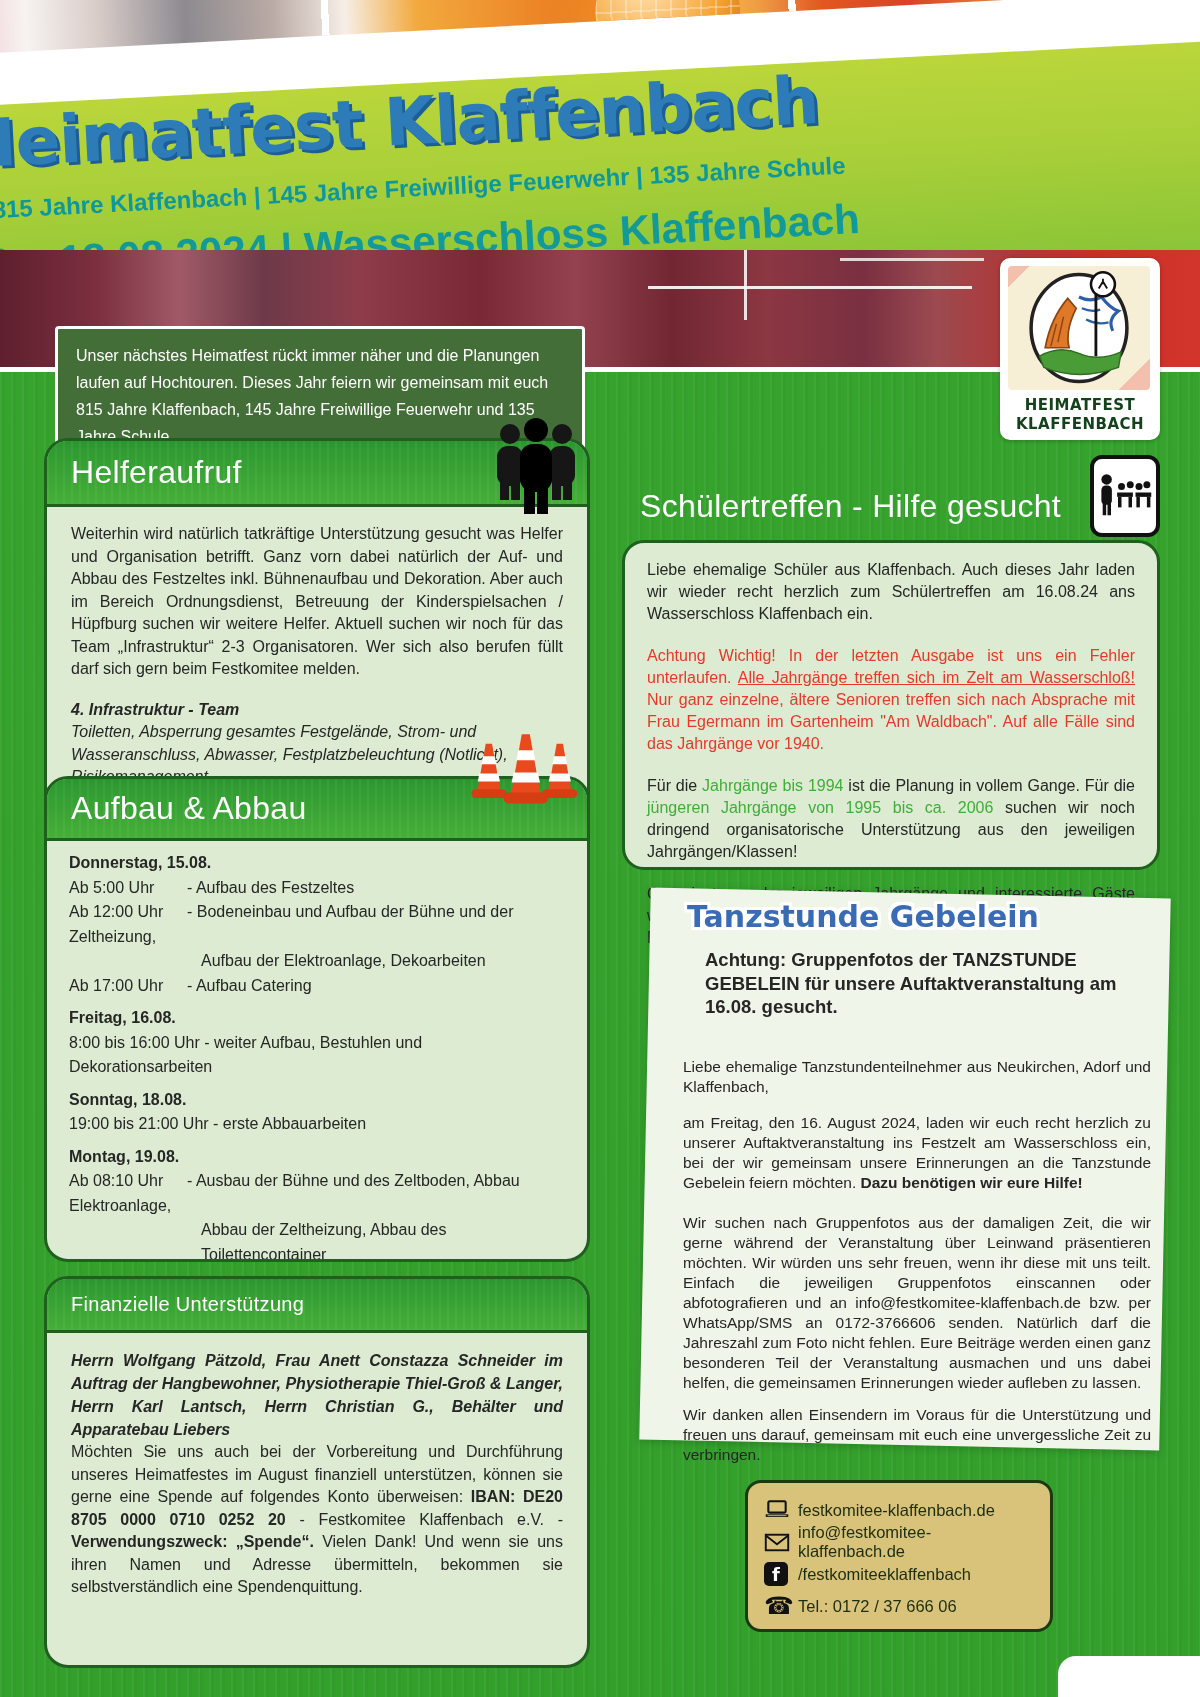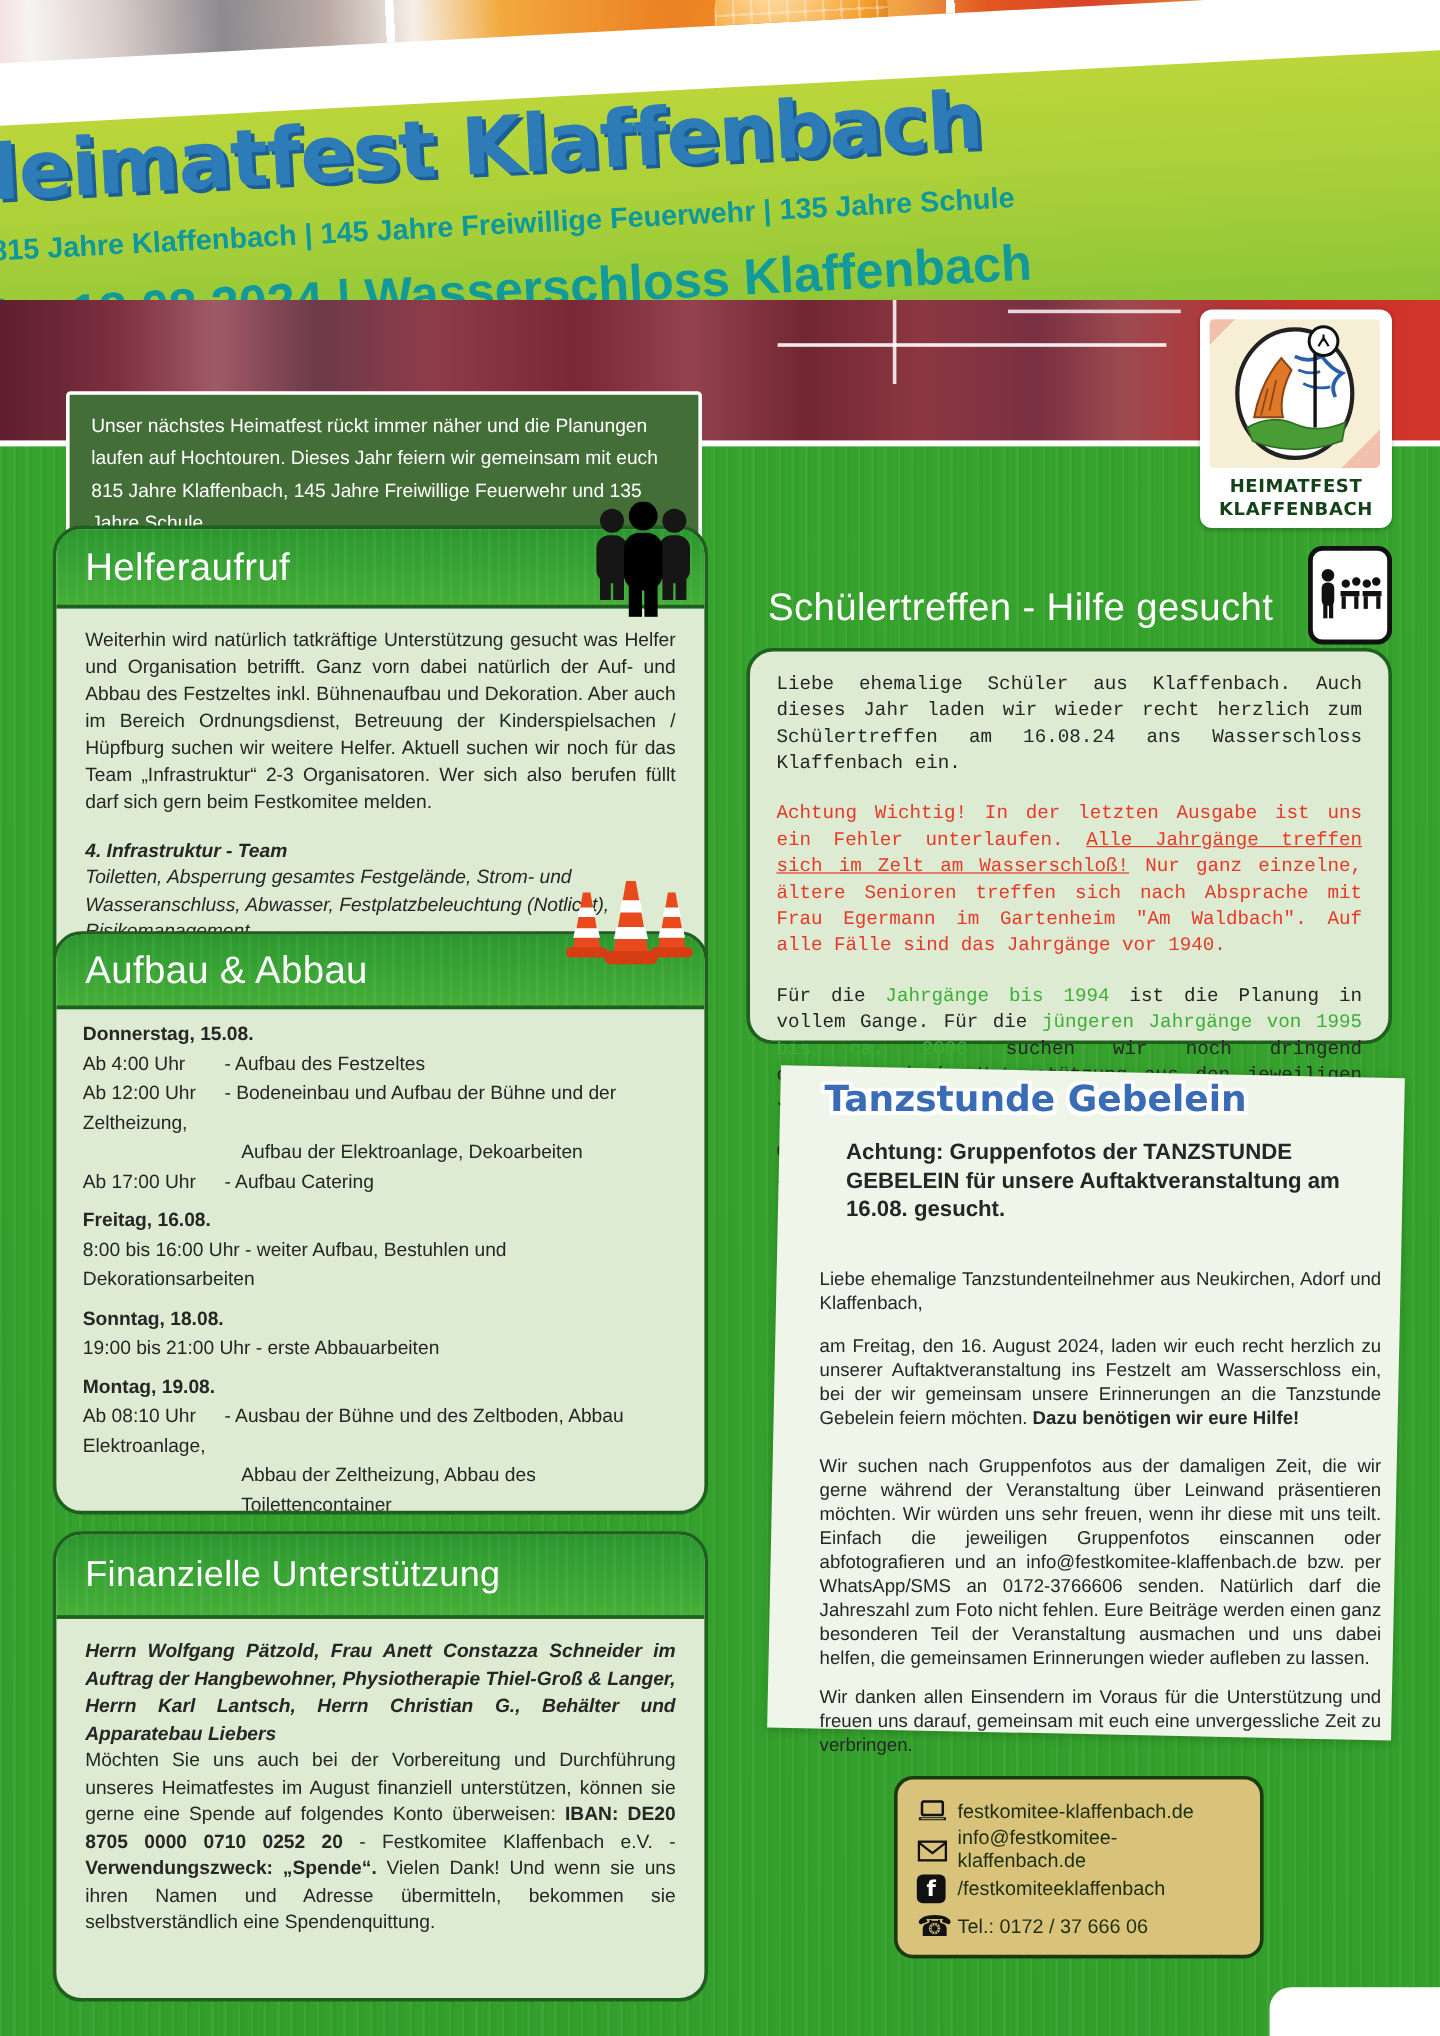"Liebe ehemalige Schüler aus Klaffenbach." .schueler-body p { font-family: Liberation Mono, monospace -> none }
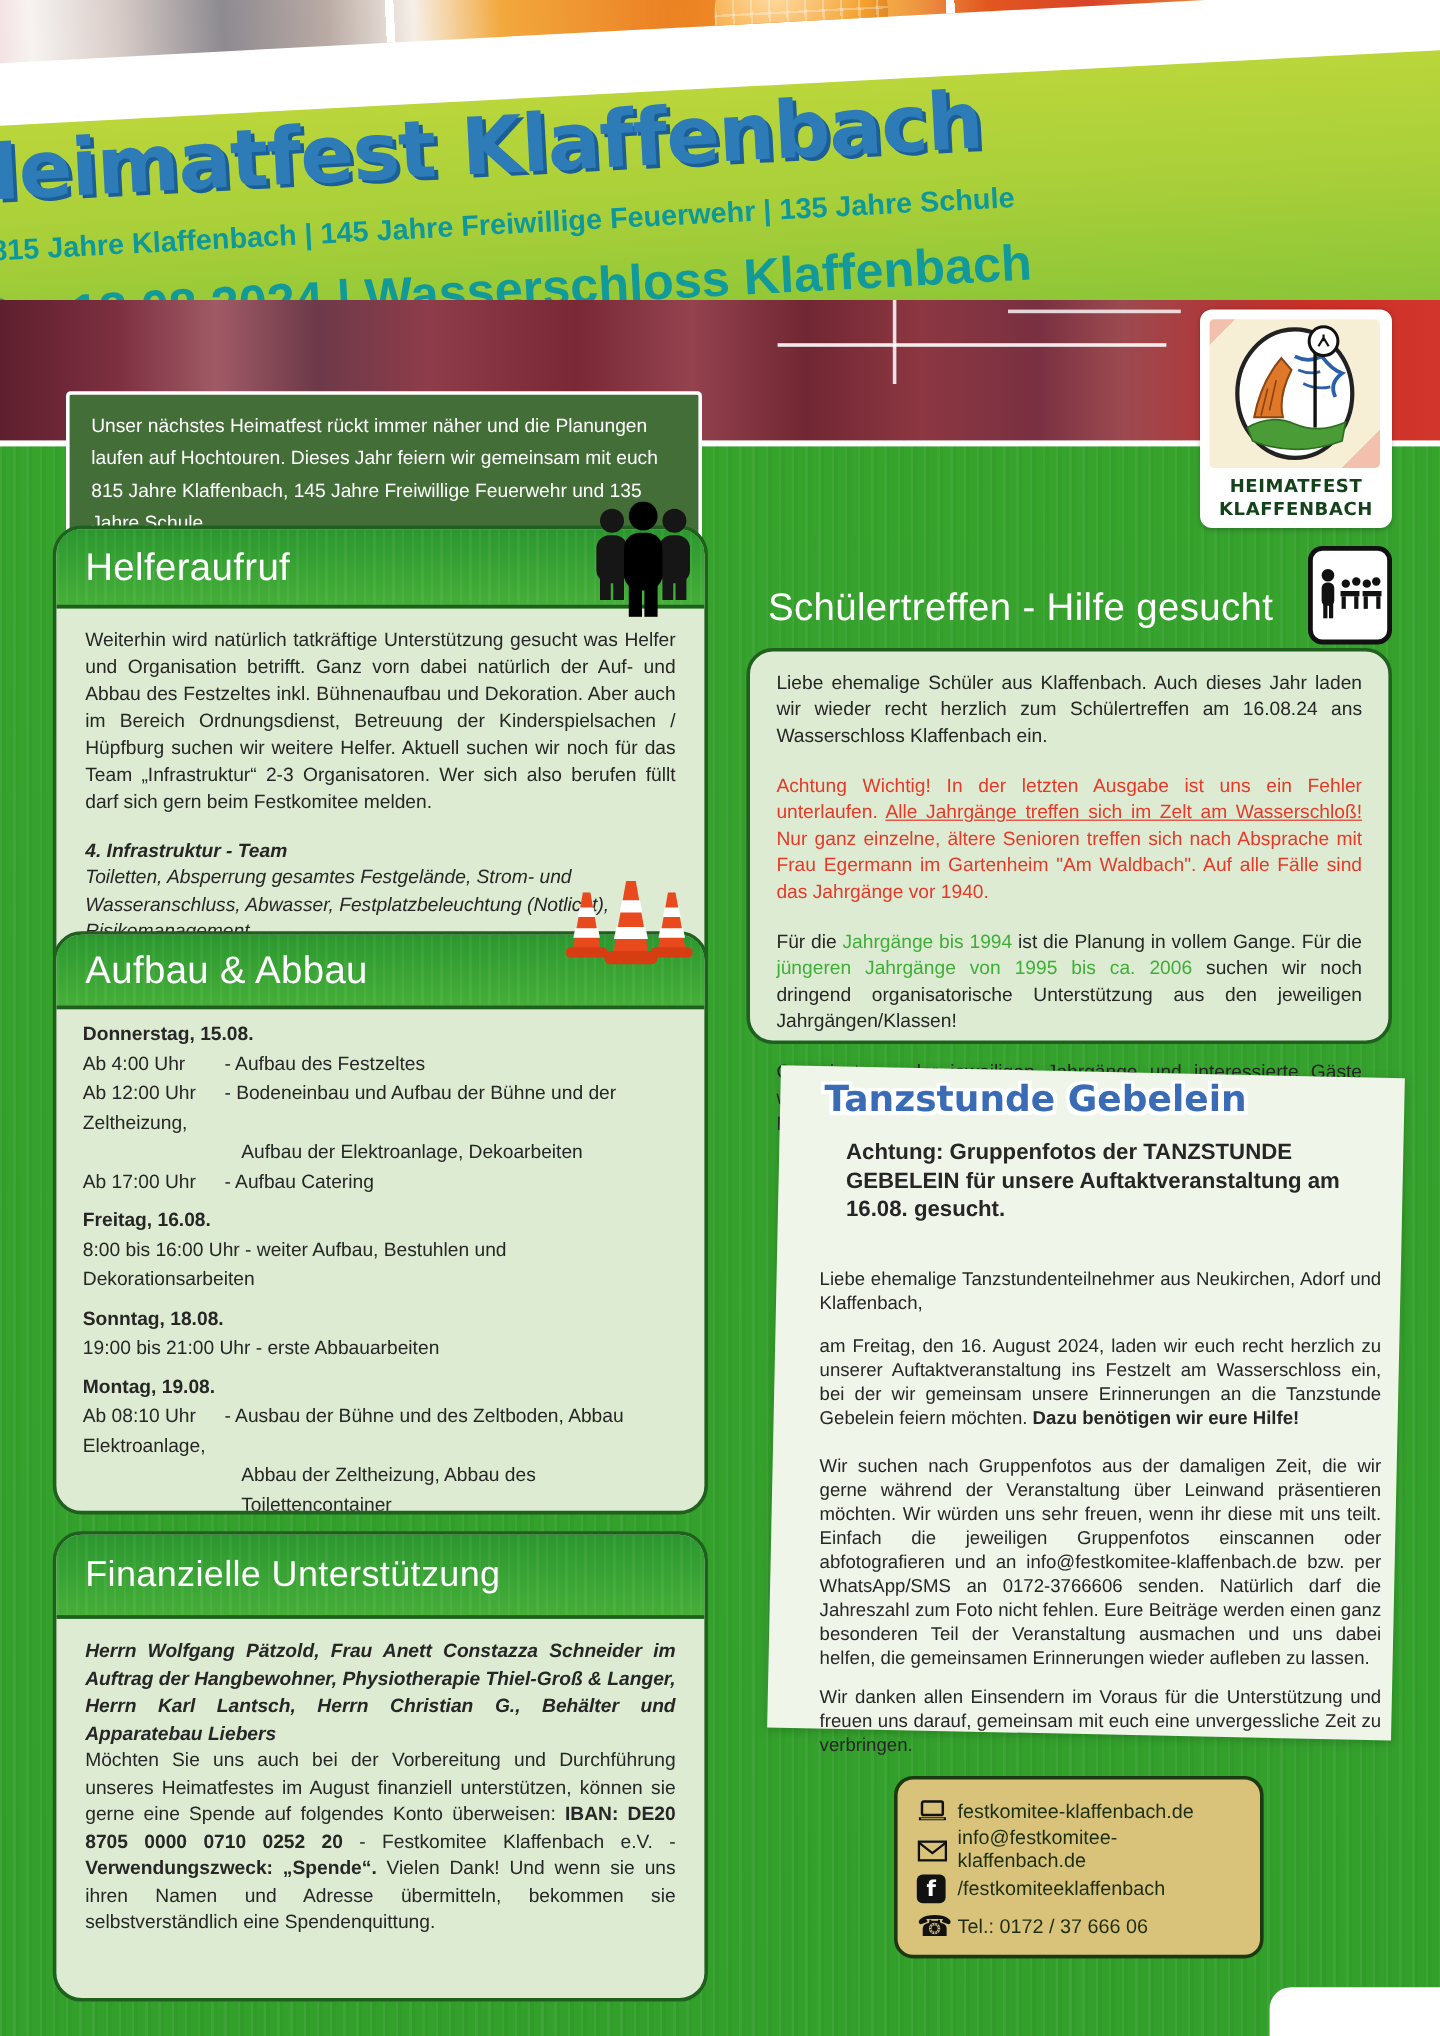"Ab 4:00 Uhr" span.st { text: 4:00 -> 5:00 }
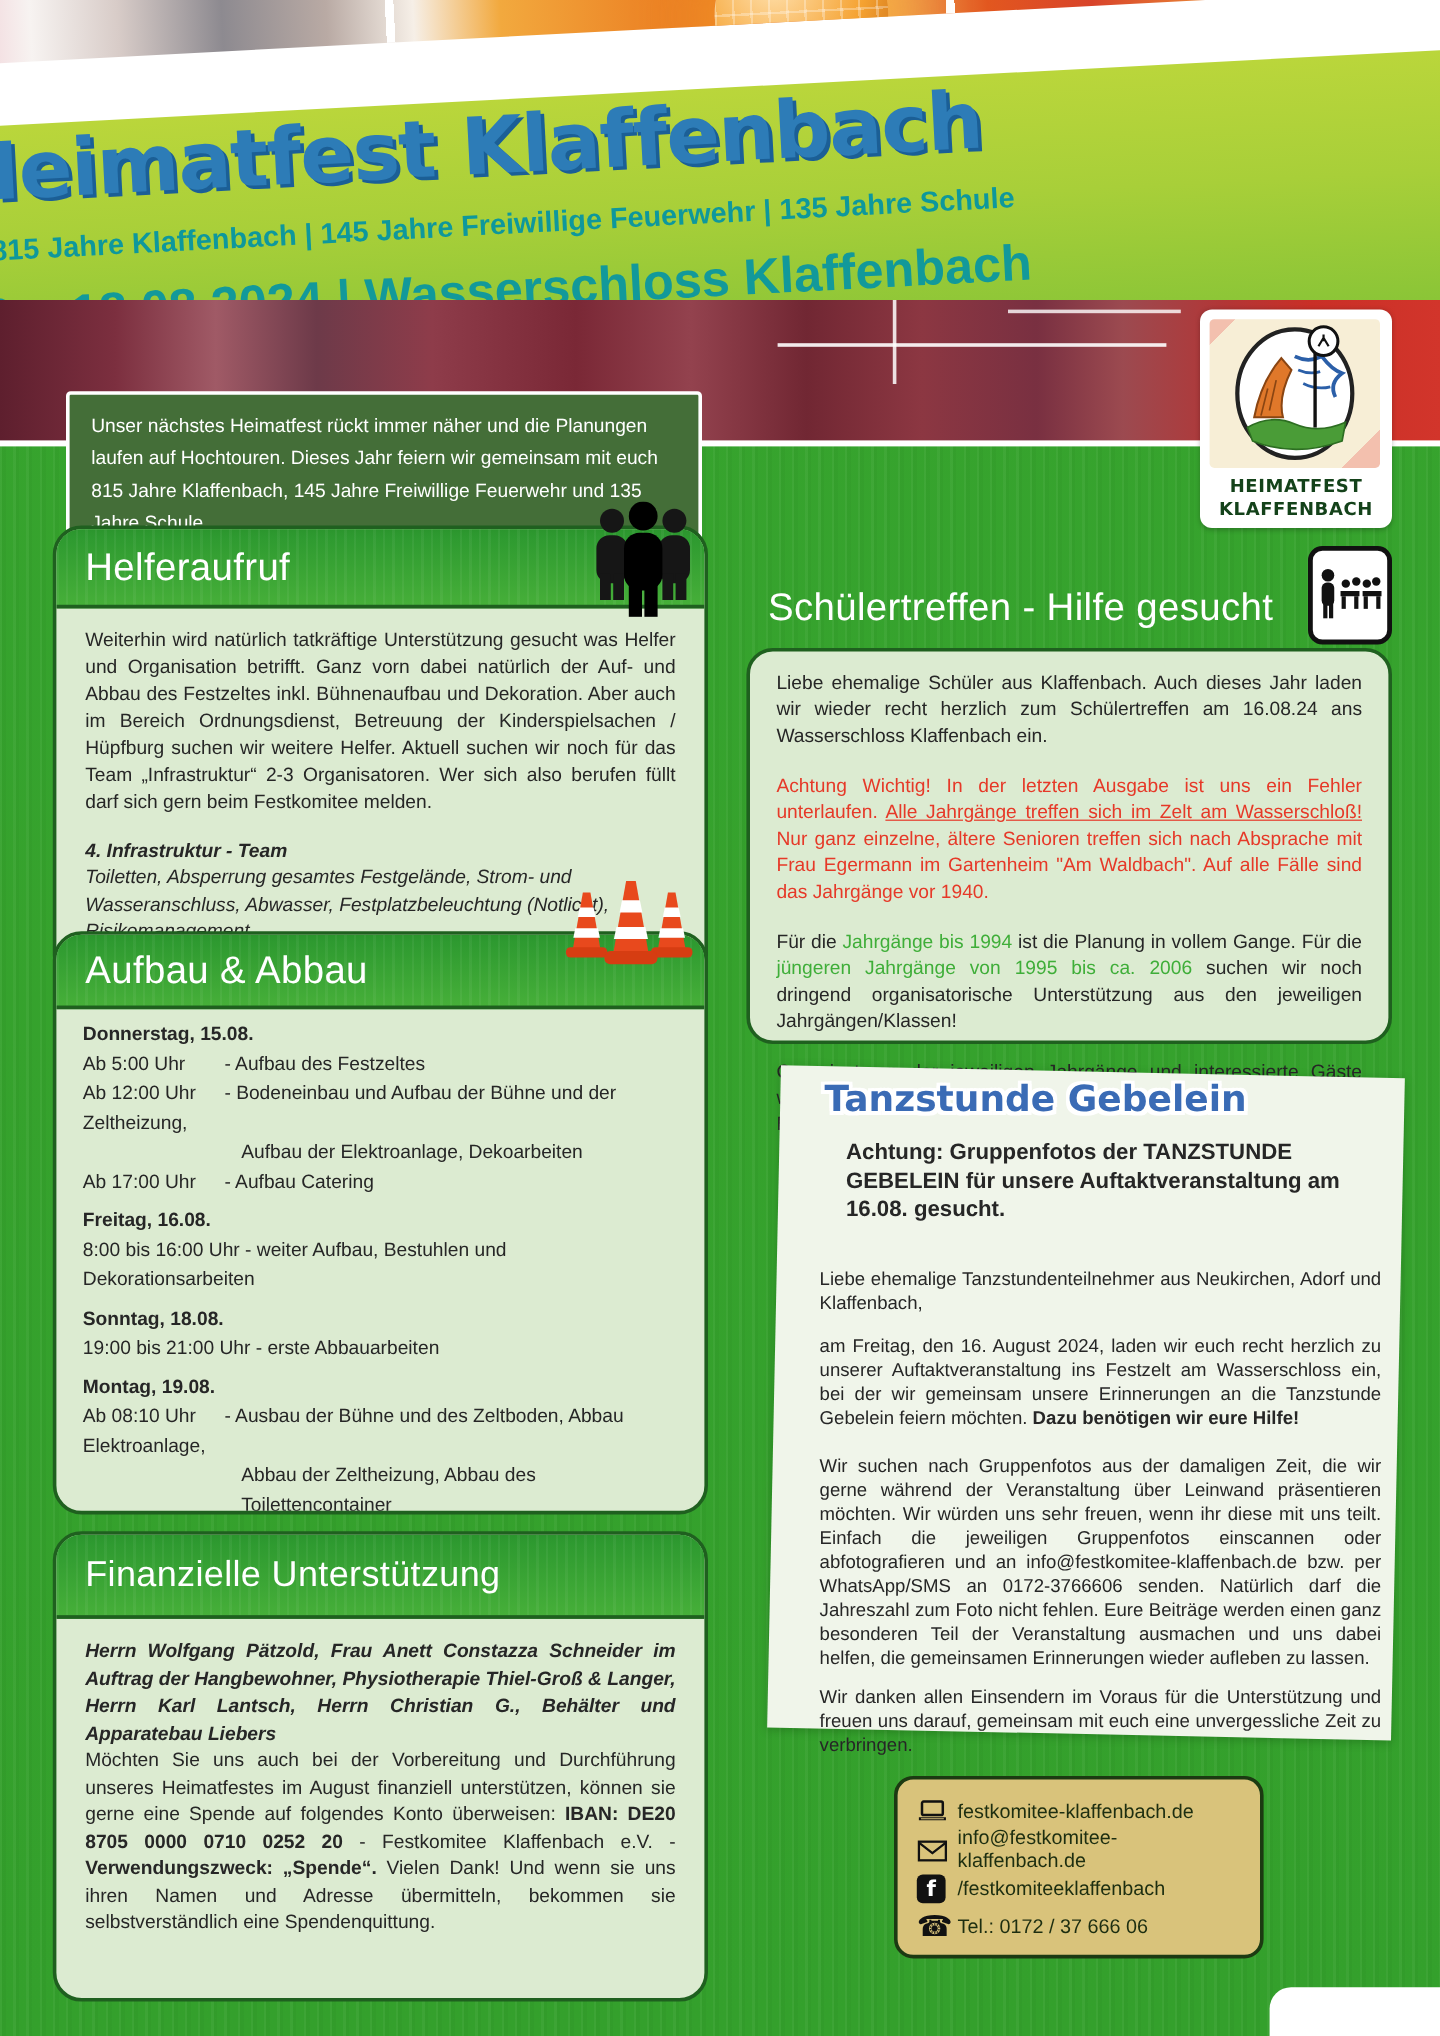"Finanzielle Unterstützung" .sec-finanz .sec-bar { font-size: 30px -> 20px; height: 70px -> 54px }
